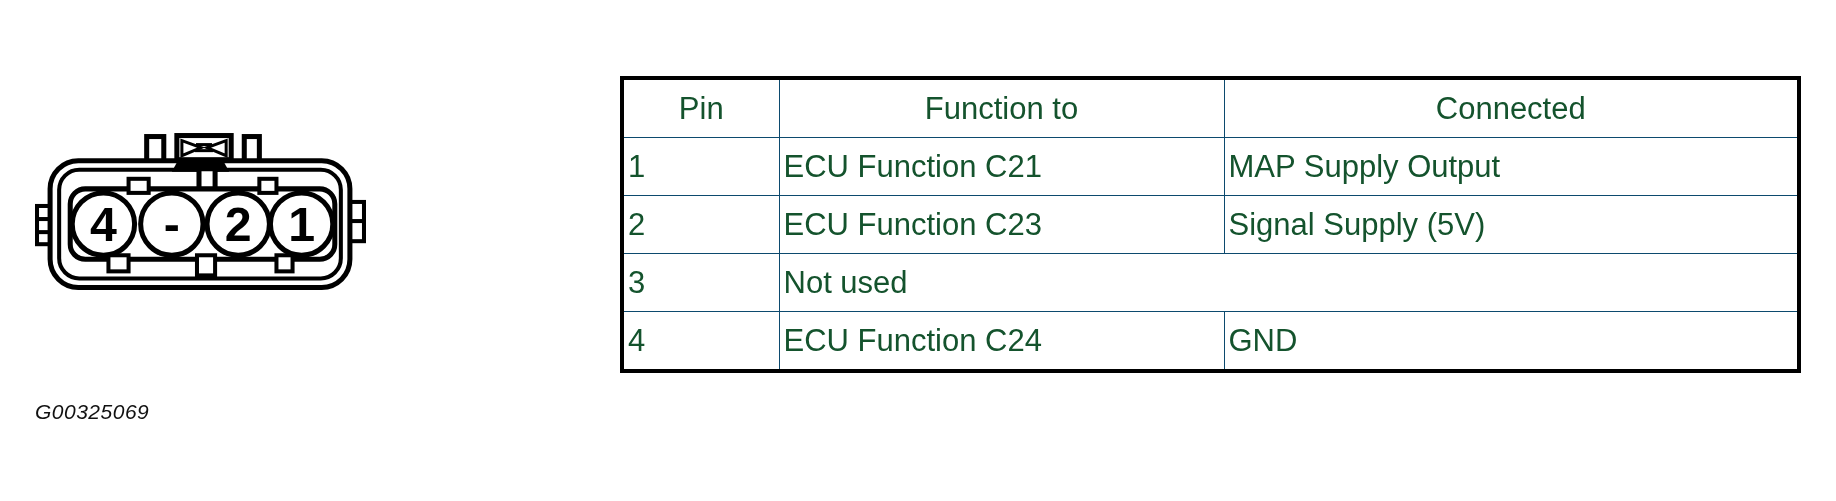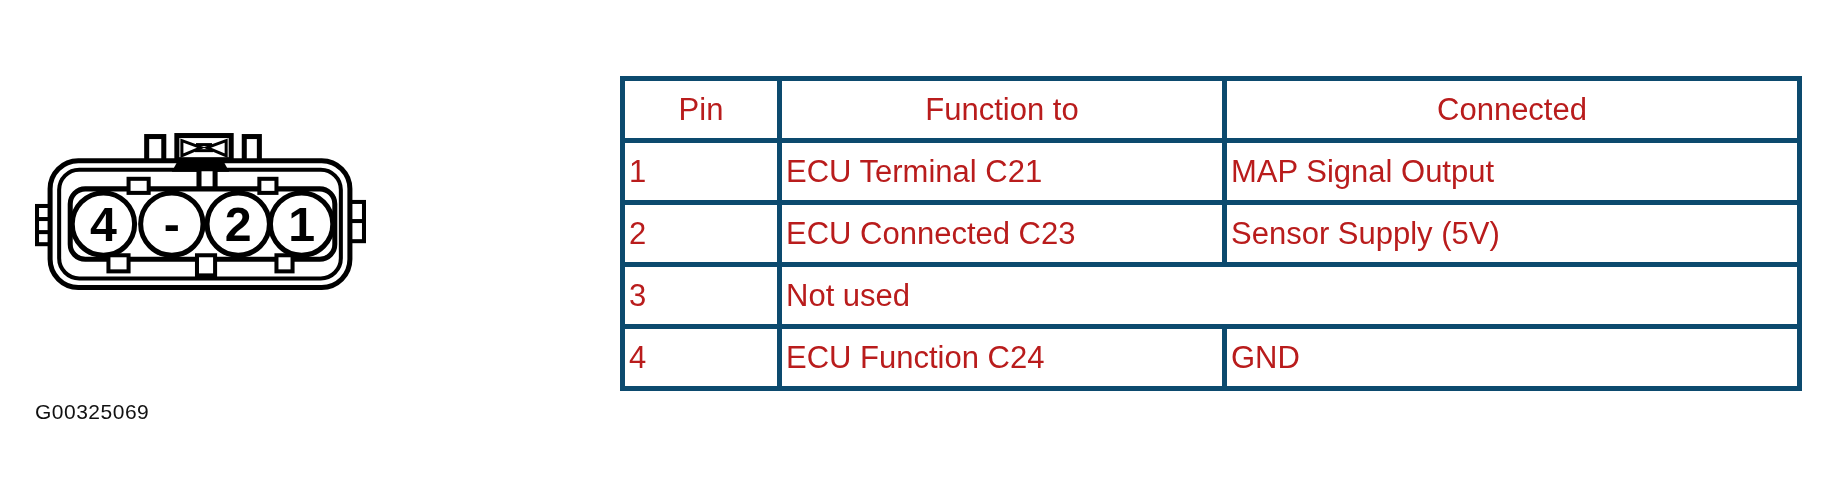"Pin" .pinout th, .pinout td { border: 5px solid #0c4a6e -> 1px solid #0c4a6e; color: #b91c1c -> #14532d }
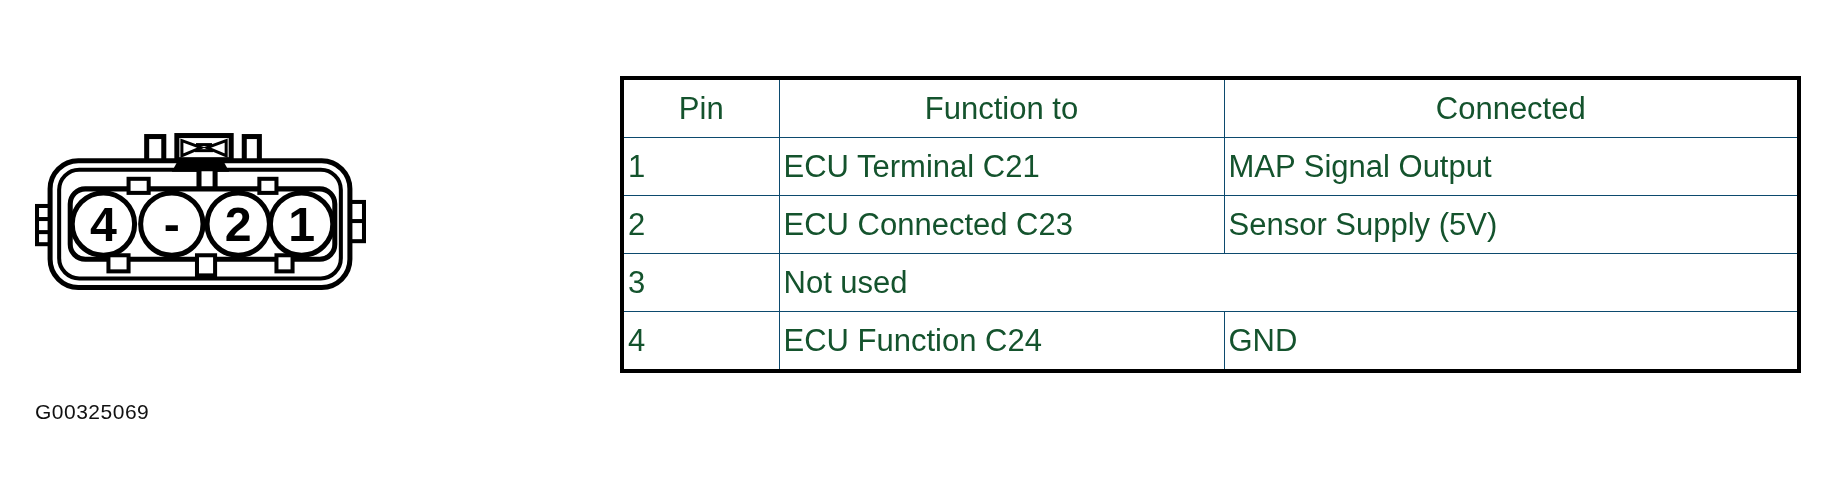"ECU Terminal C21" td { text: Terminal -> Function }
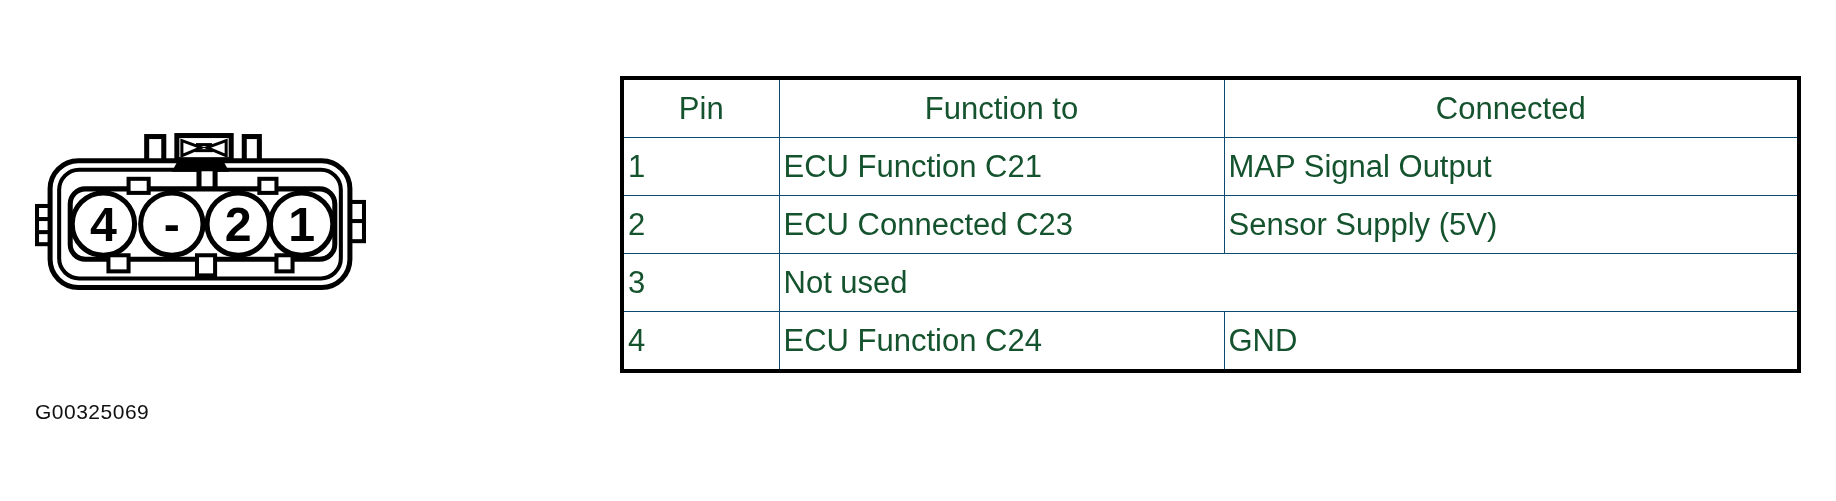"MAP Signal Output" td { text: Signal -> Supply }
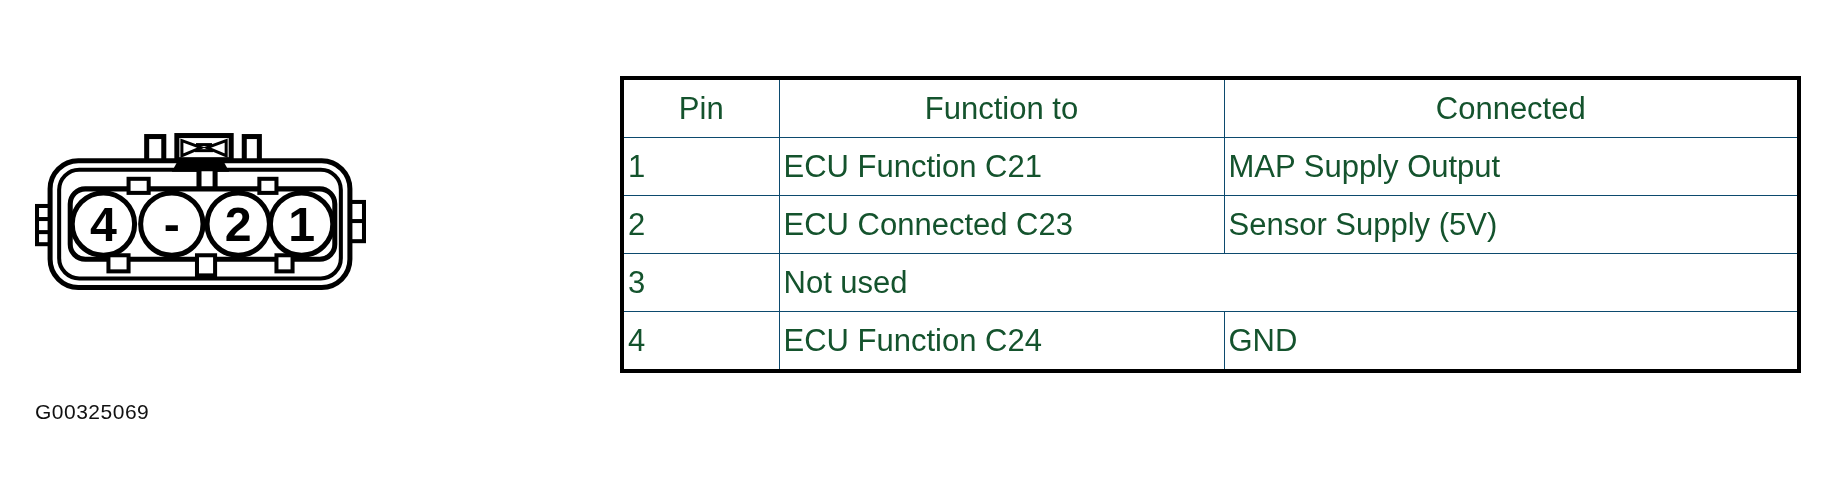"ECU Connected C23" td { text: Connected -> Function }
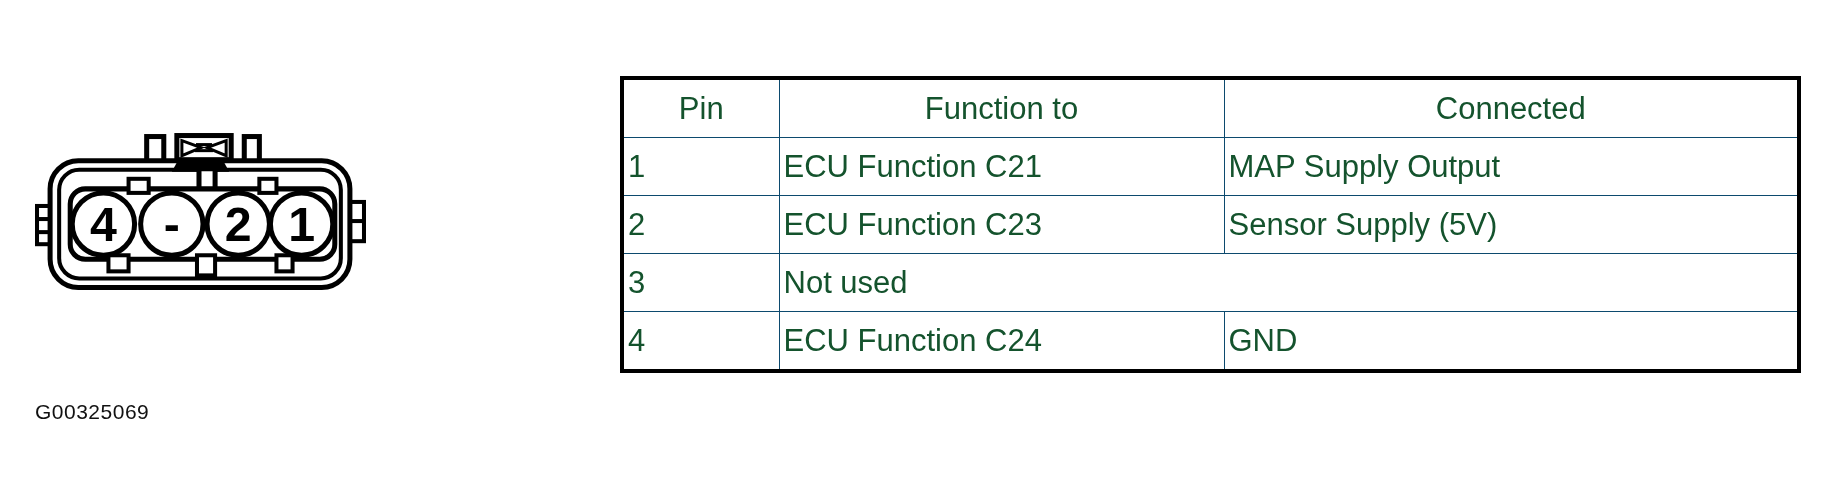"Sensor Supply (5V)" td { text: Sensor -> Signal }
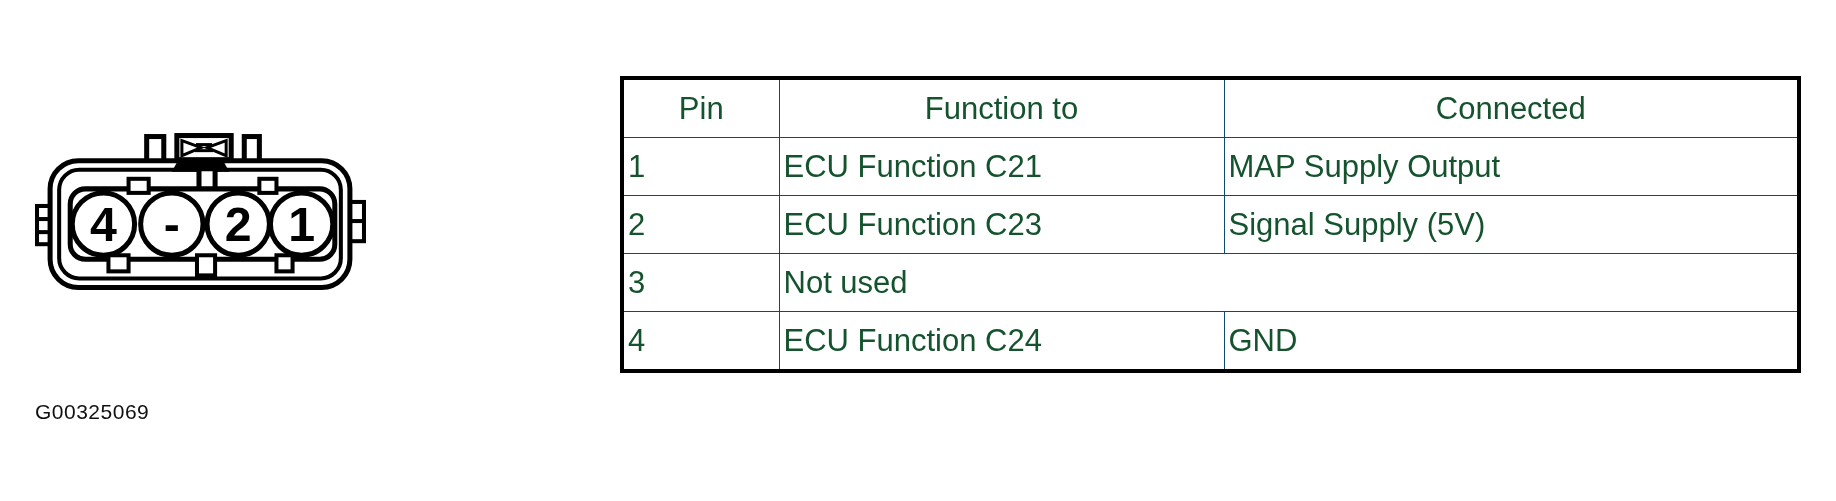"G00325069" .figure-id { font-style: none -> italic }
